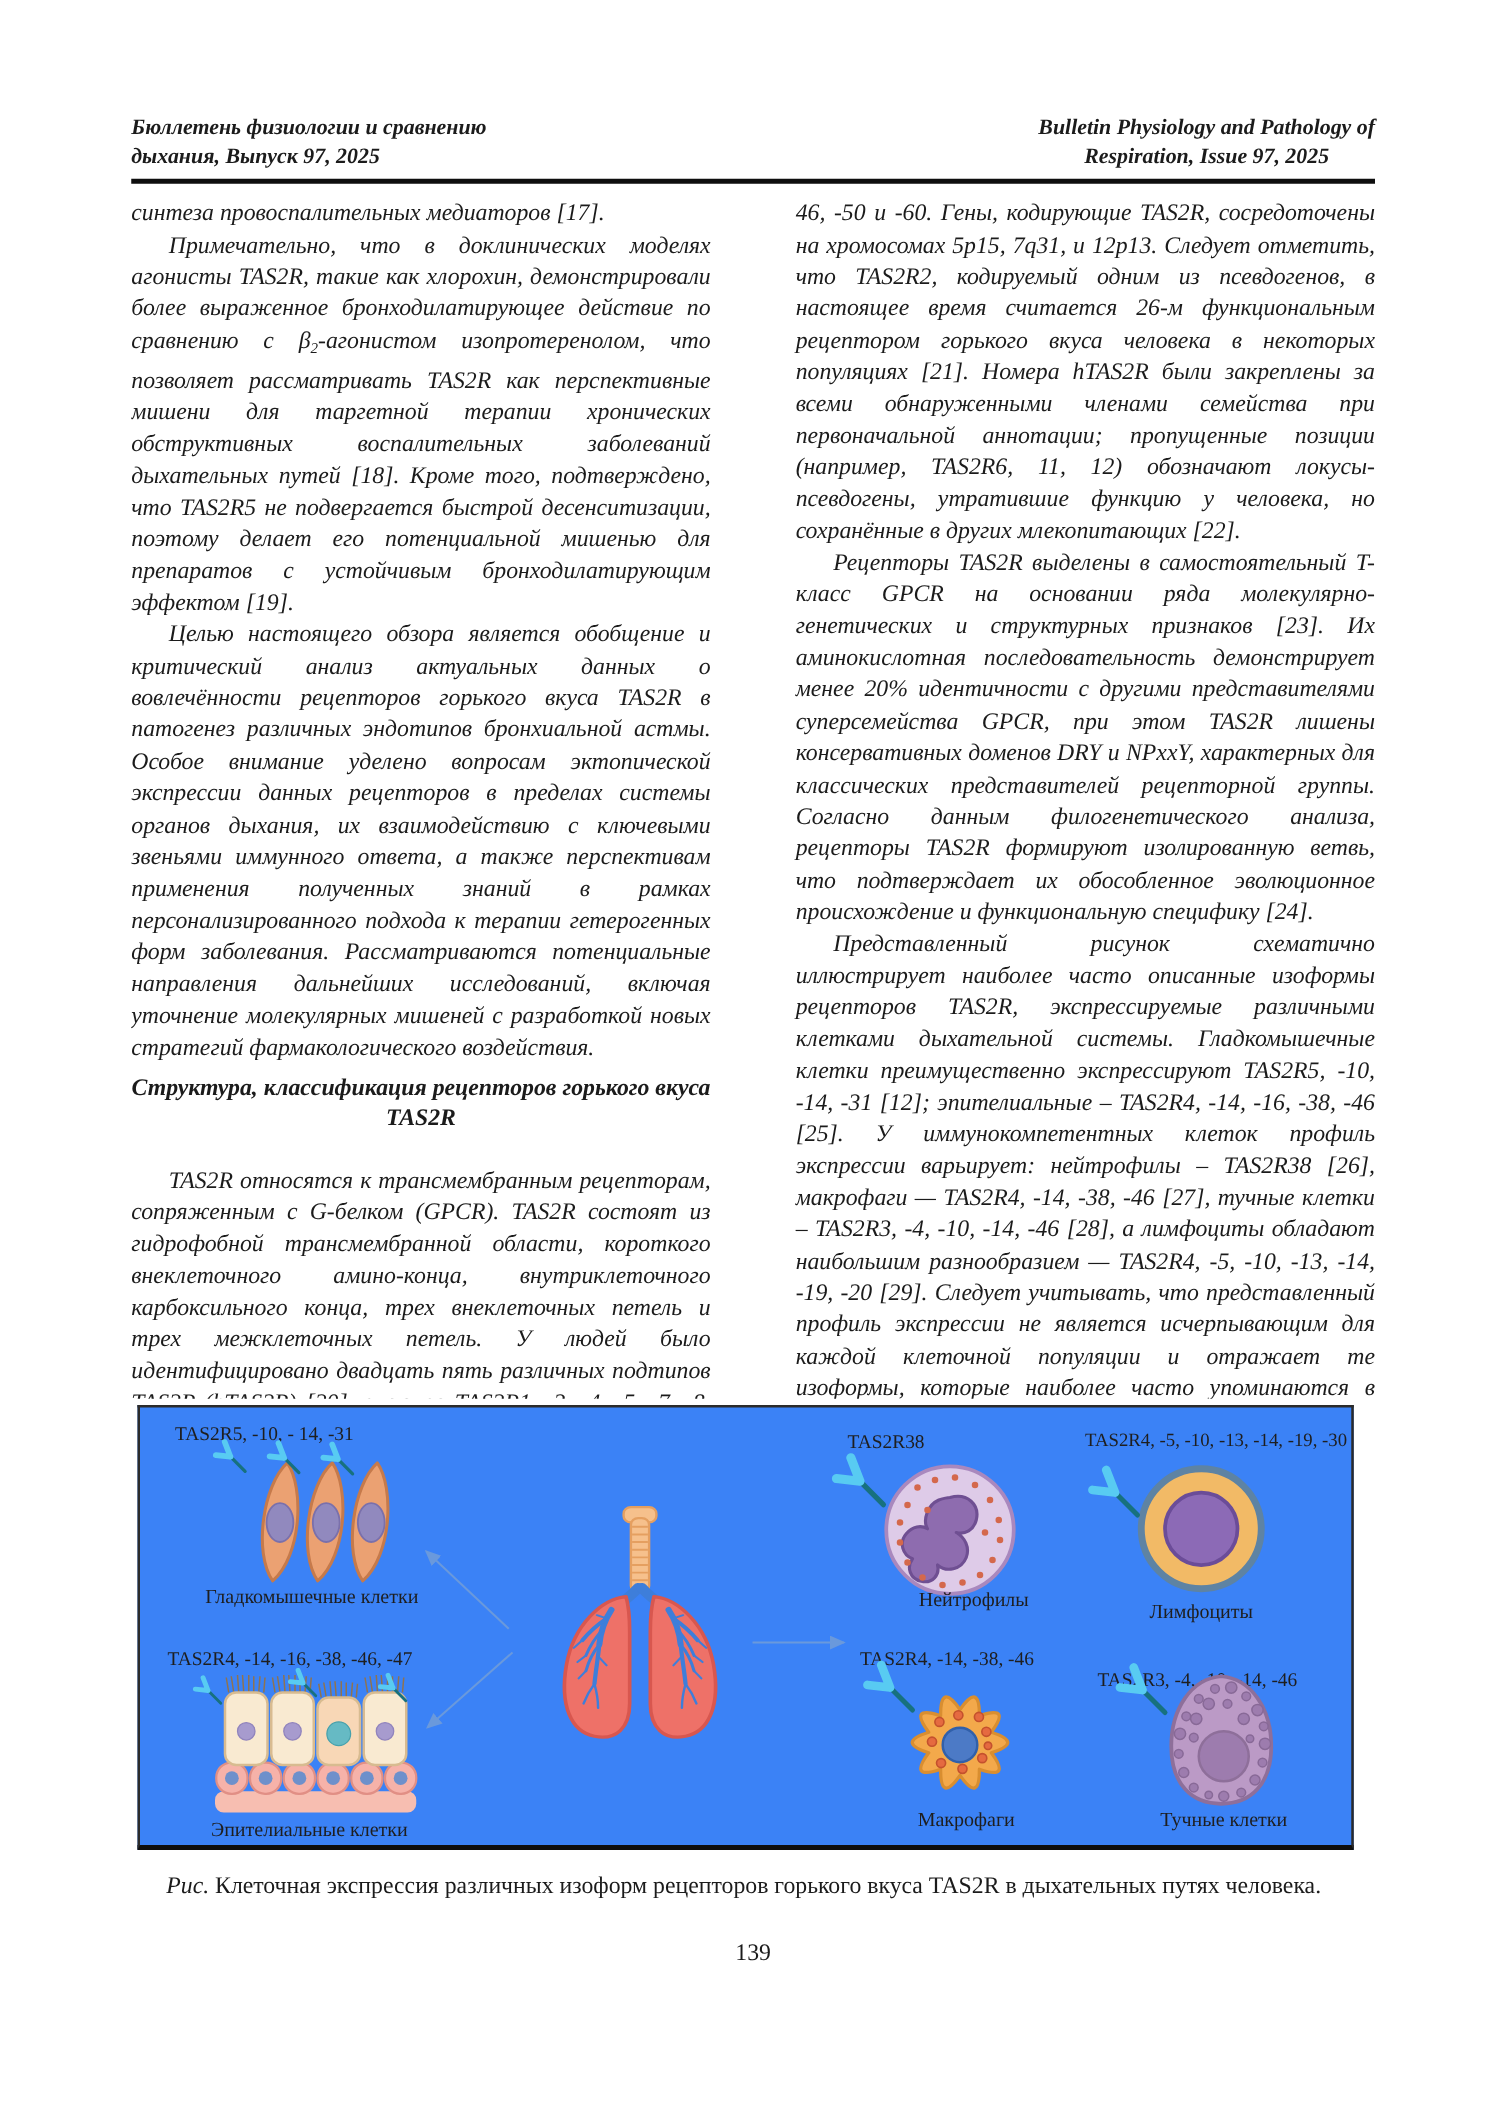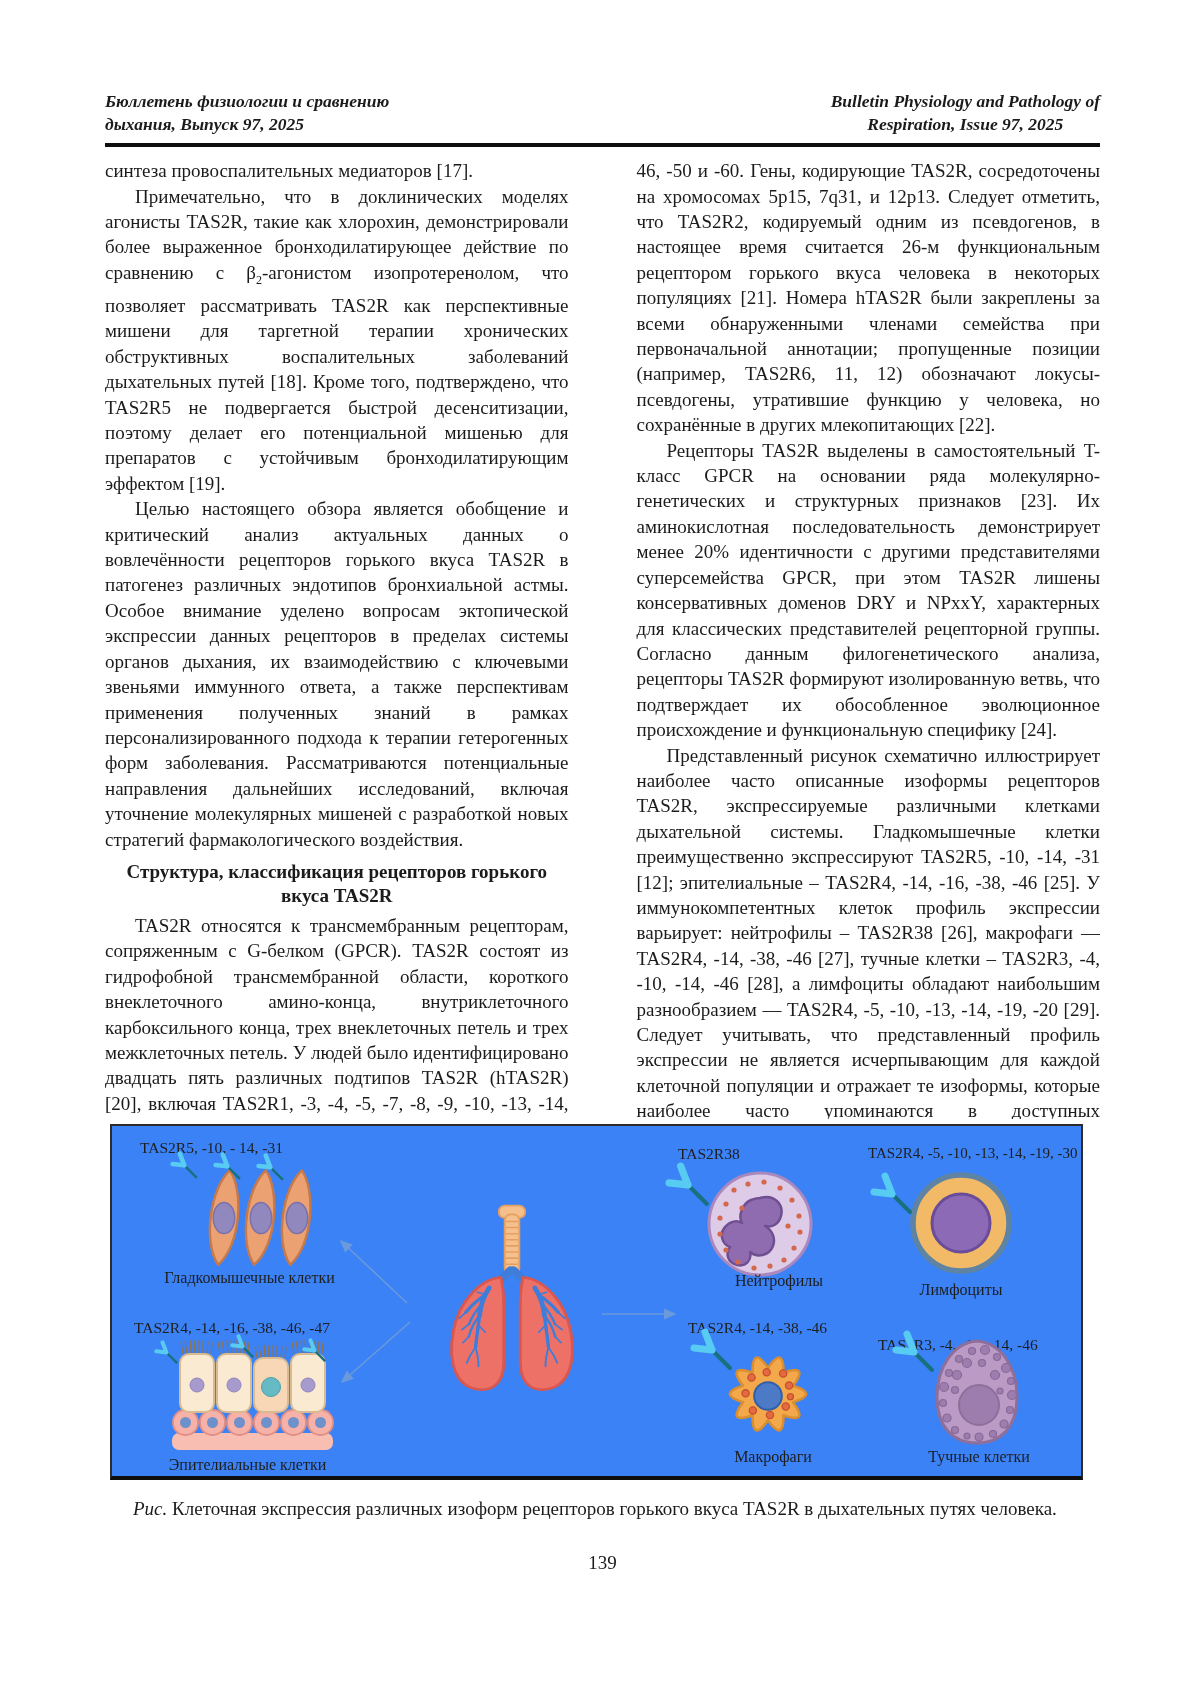"синтеза провоспалительных медиаторов" .cols { font-style: none -> italic }
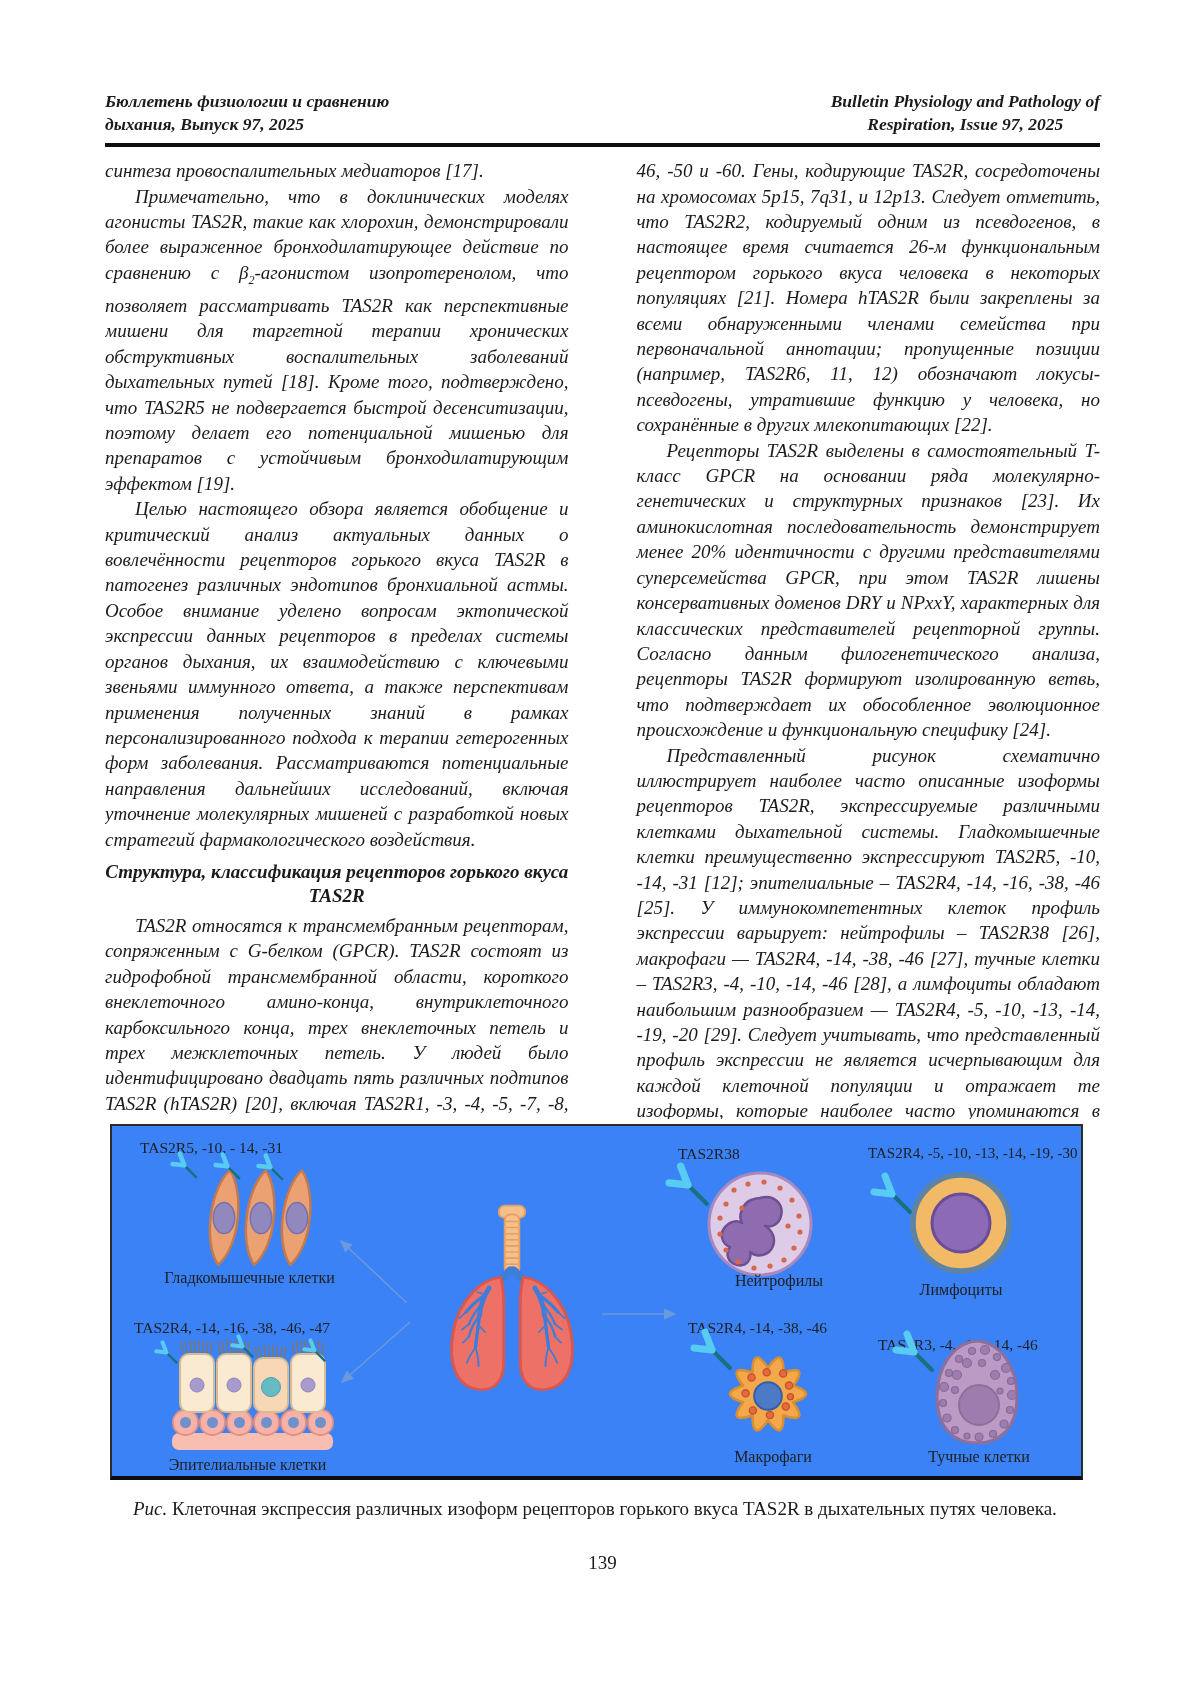"Структура, классификация рецепторов" .midhead { margin: 8px 0 4px -> 8px 0 24px }
